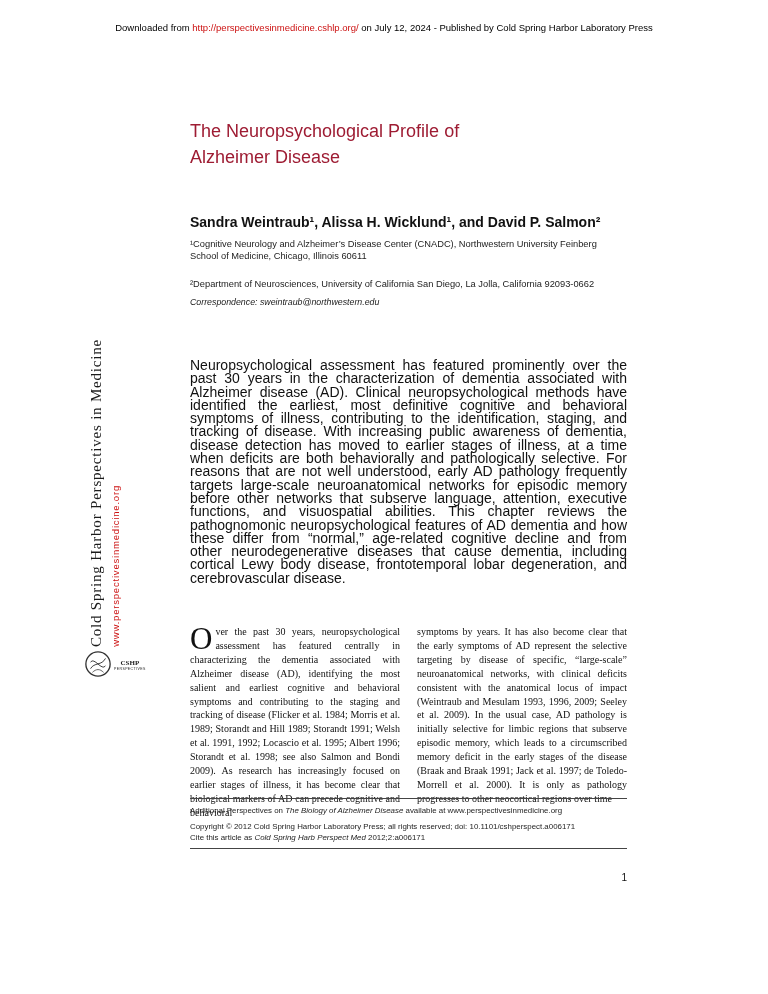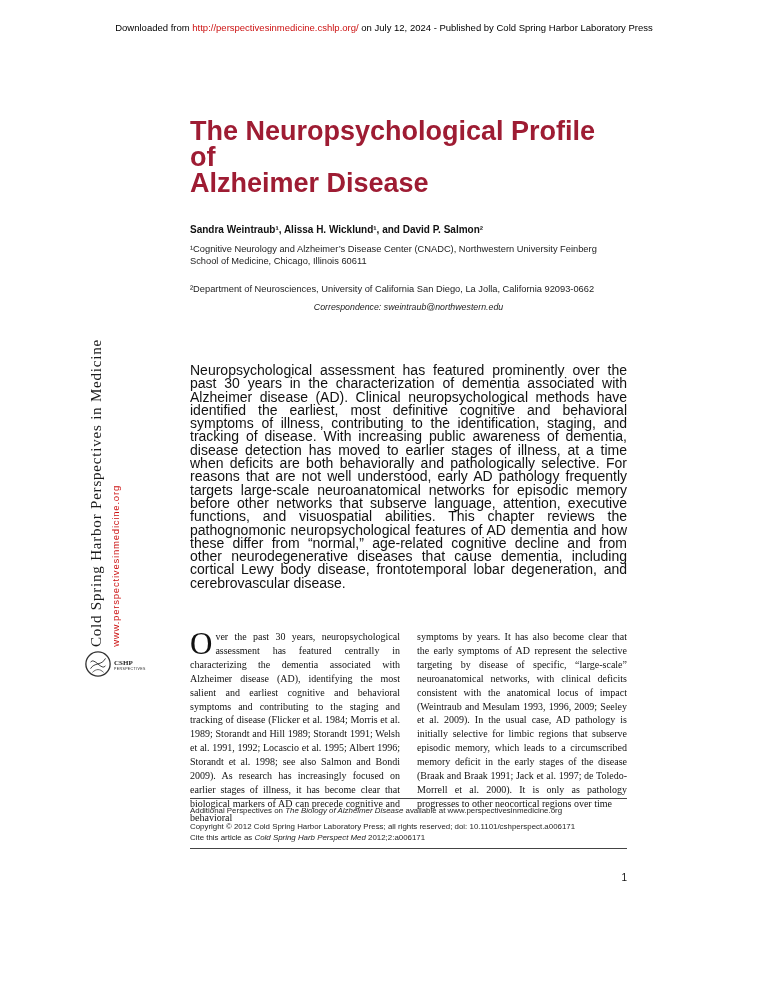"The Neuropsychological Profile of" .title { font-size: 27px -> 18px; font-weight: bold -> normal }
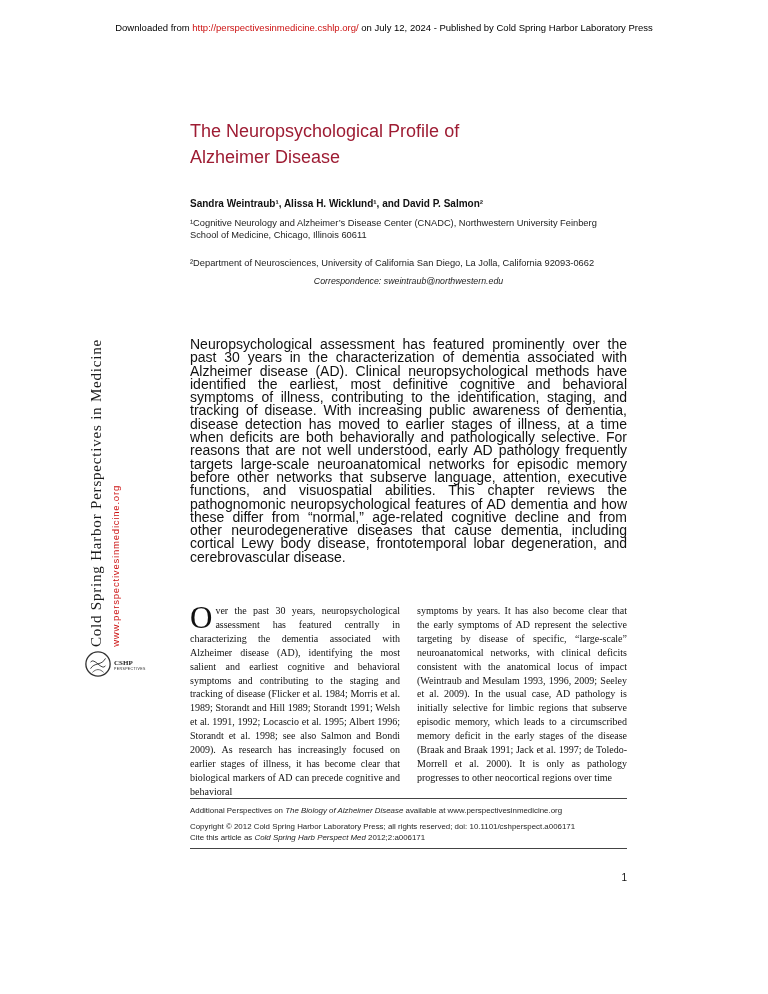"Sandra Weintraub¹, Alissa H. Wicklund¹," .authors { font-size: 10px -> 14px; margin-top: 28px -> 44px }
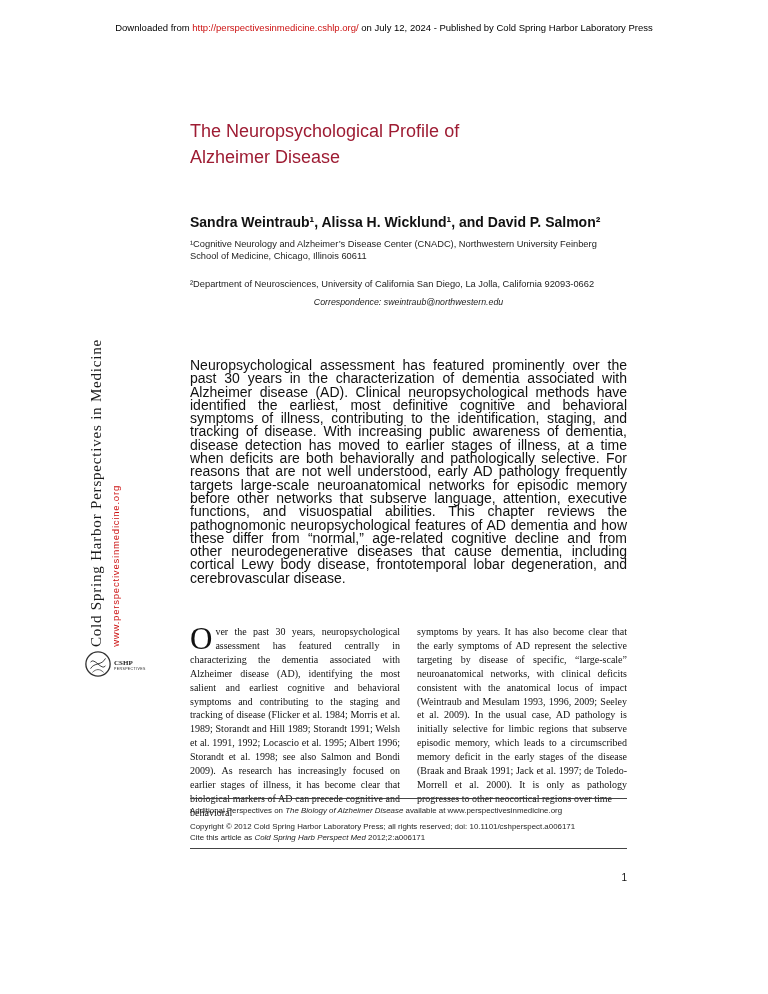"Correspondence:" .correspondence { text-align: center -> none }
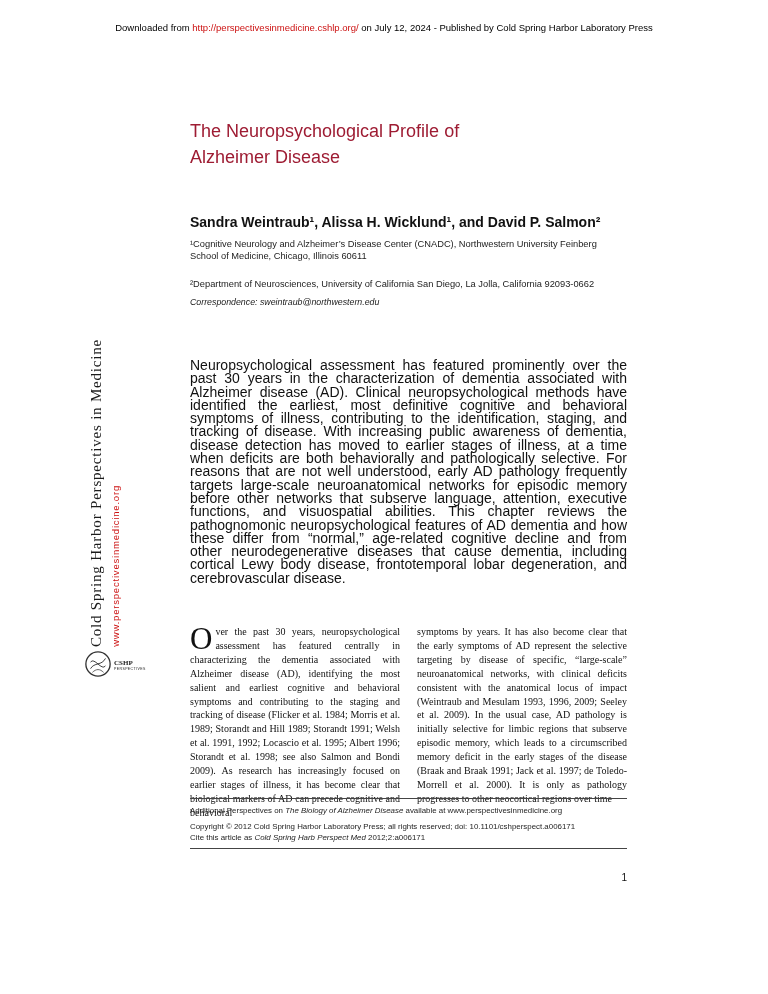"CSHP" .logo-text { align-items: none -> center }
